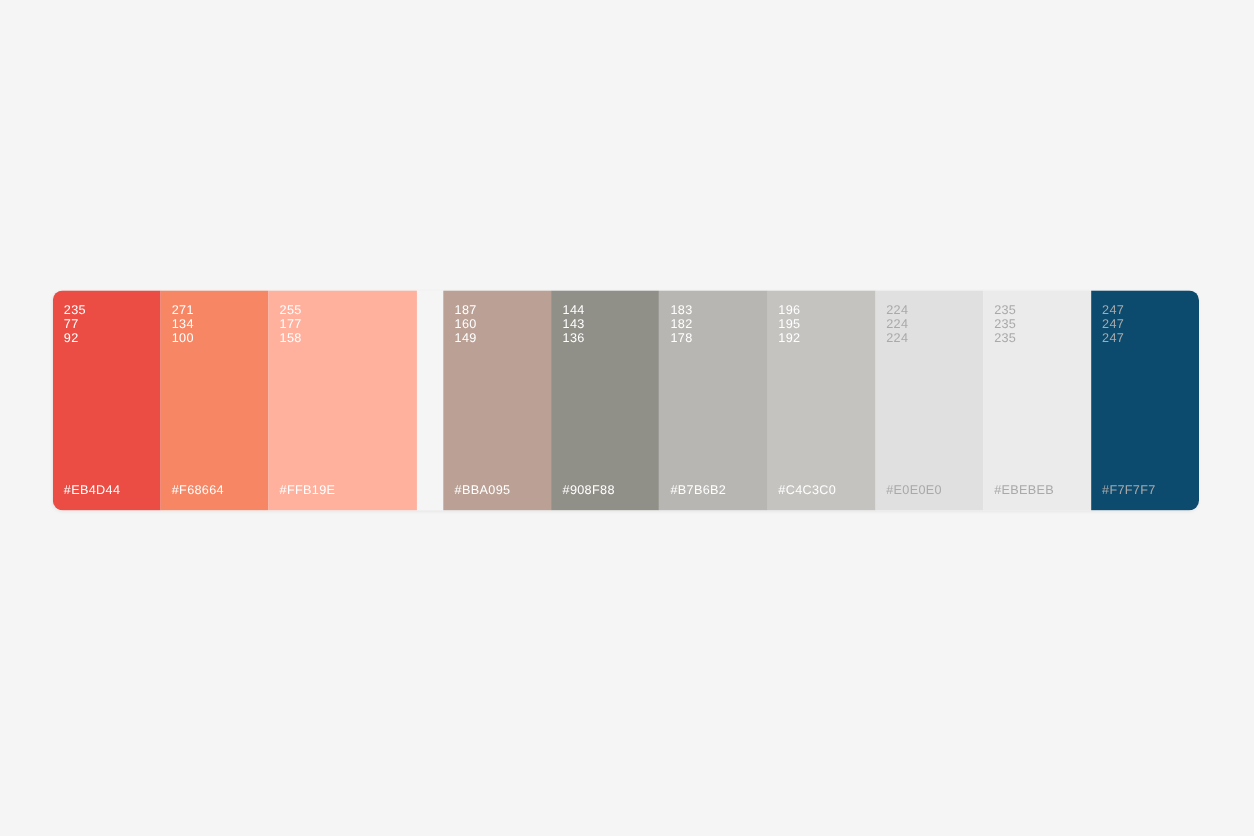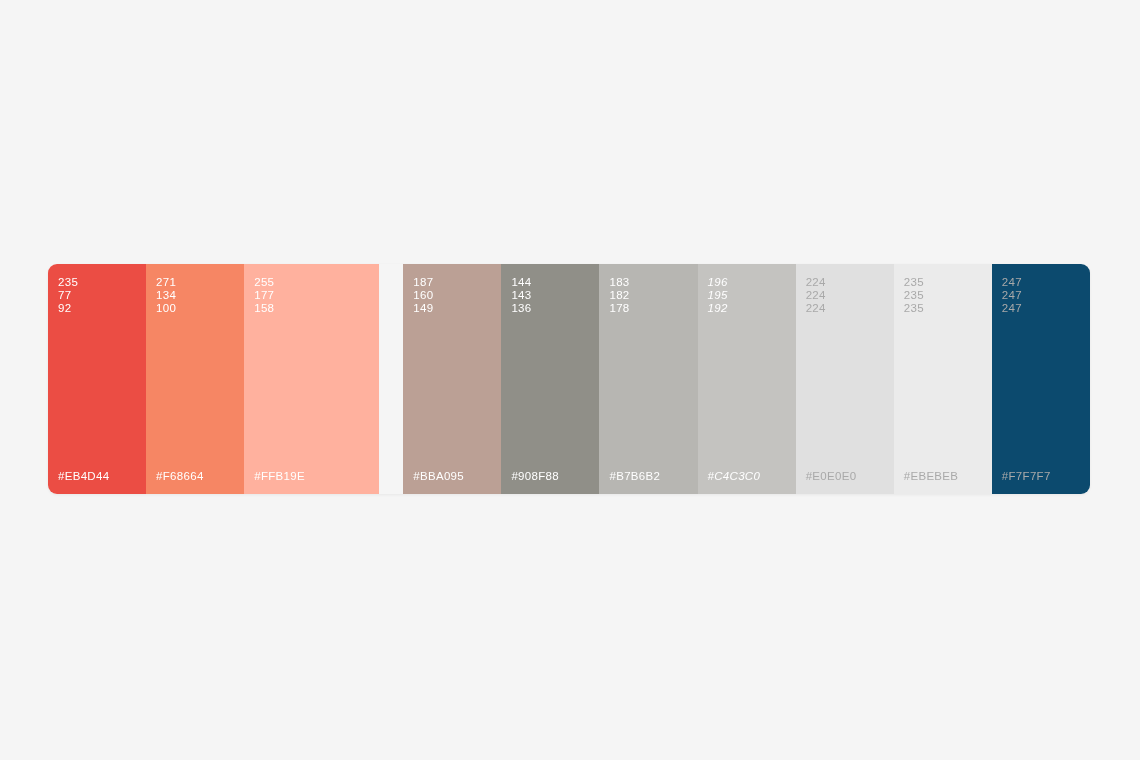"235" #palette-board { height: 230px -> 200px }
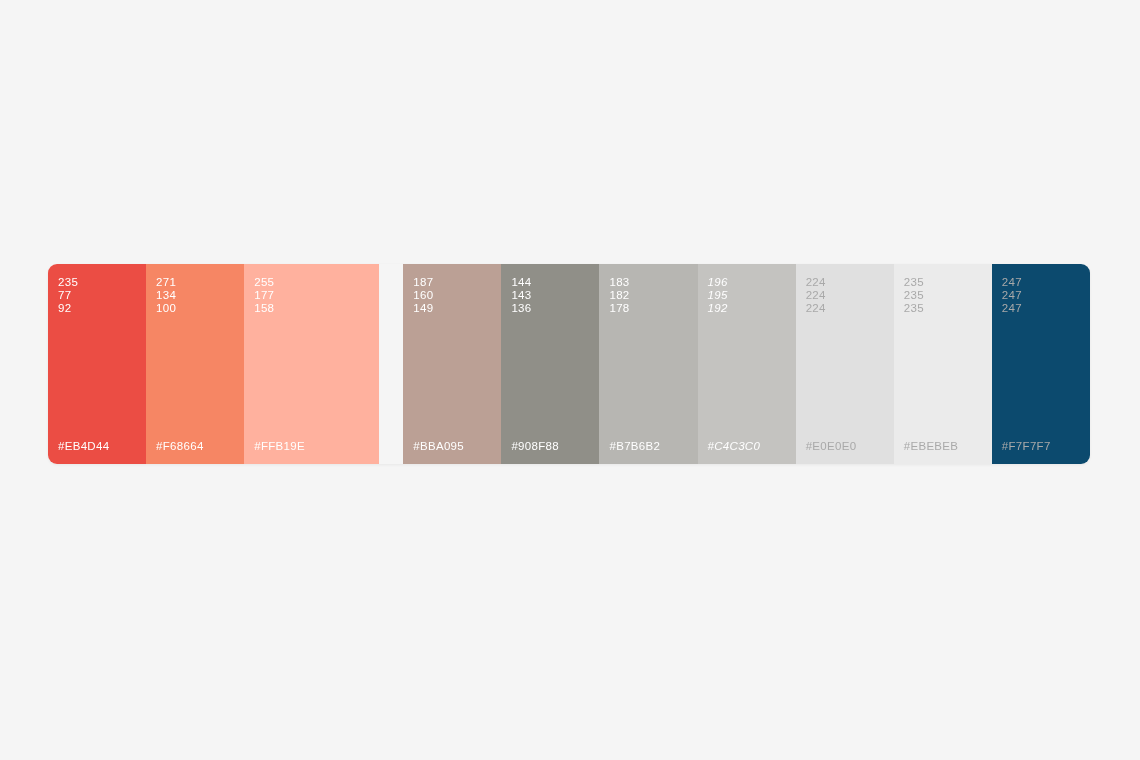"196" div.swatch { font-style: italic -> none }
